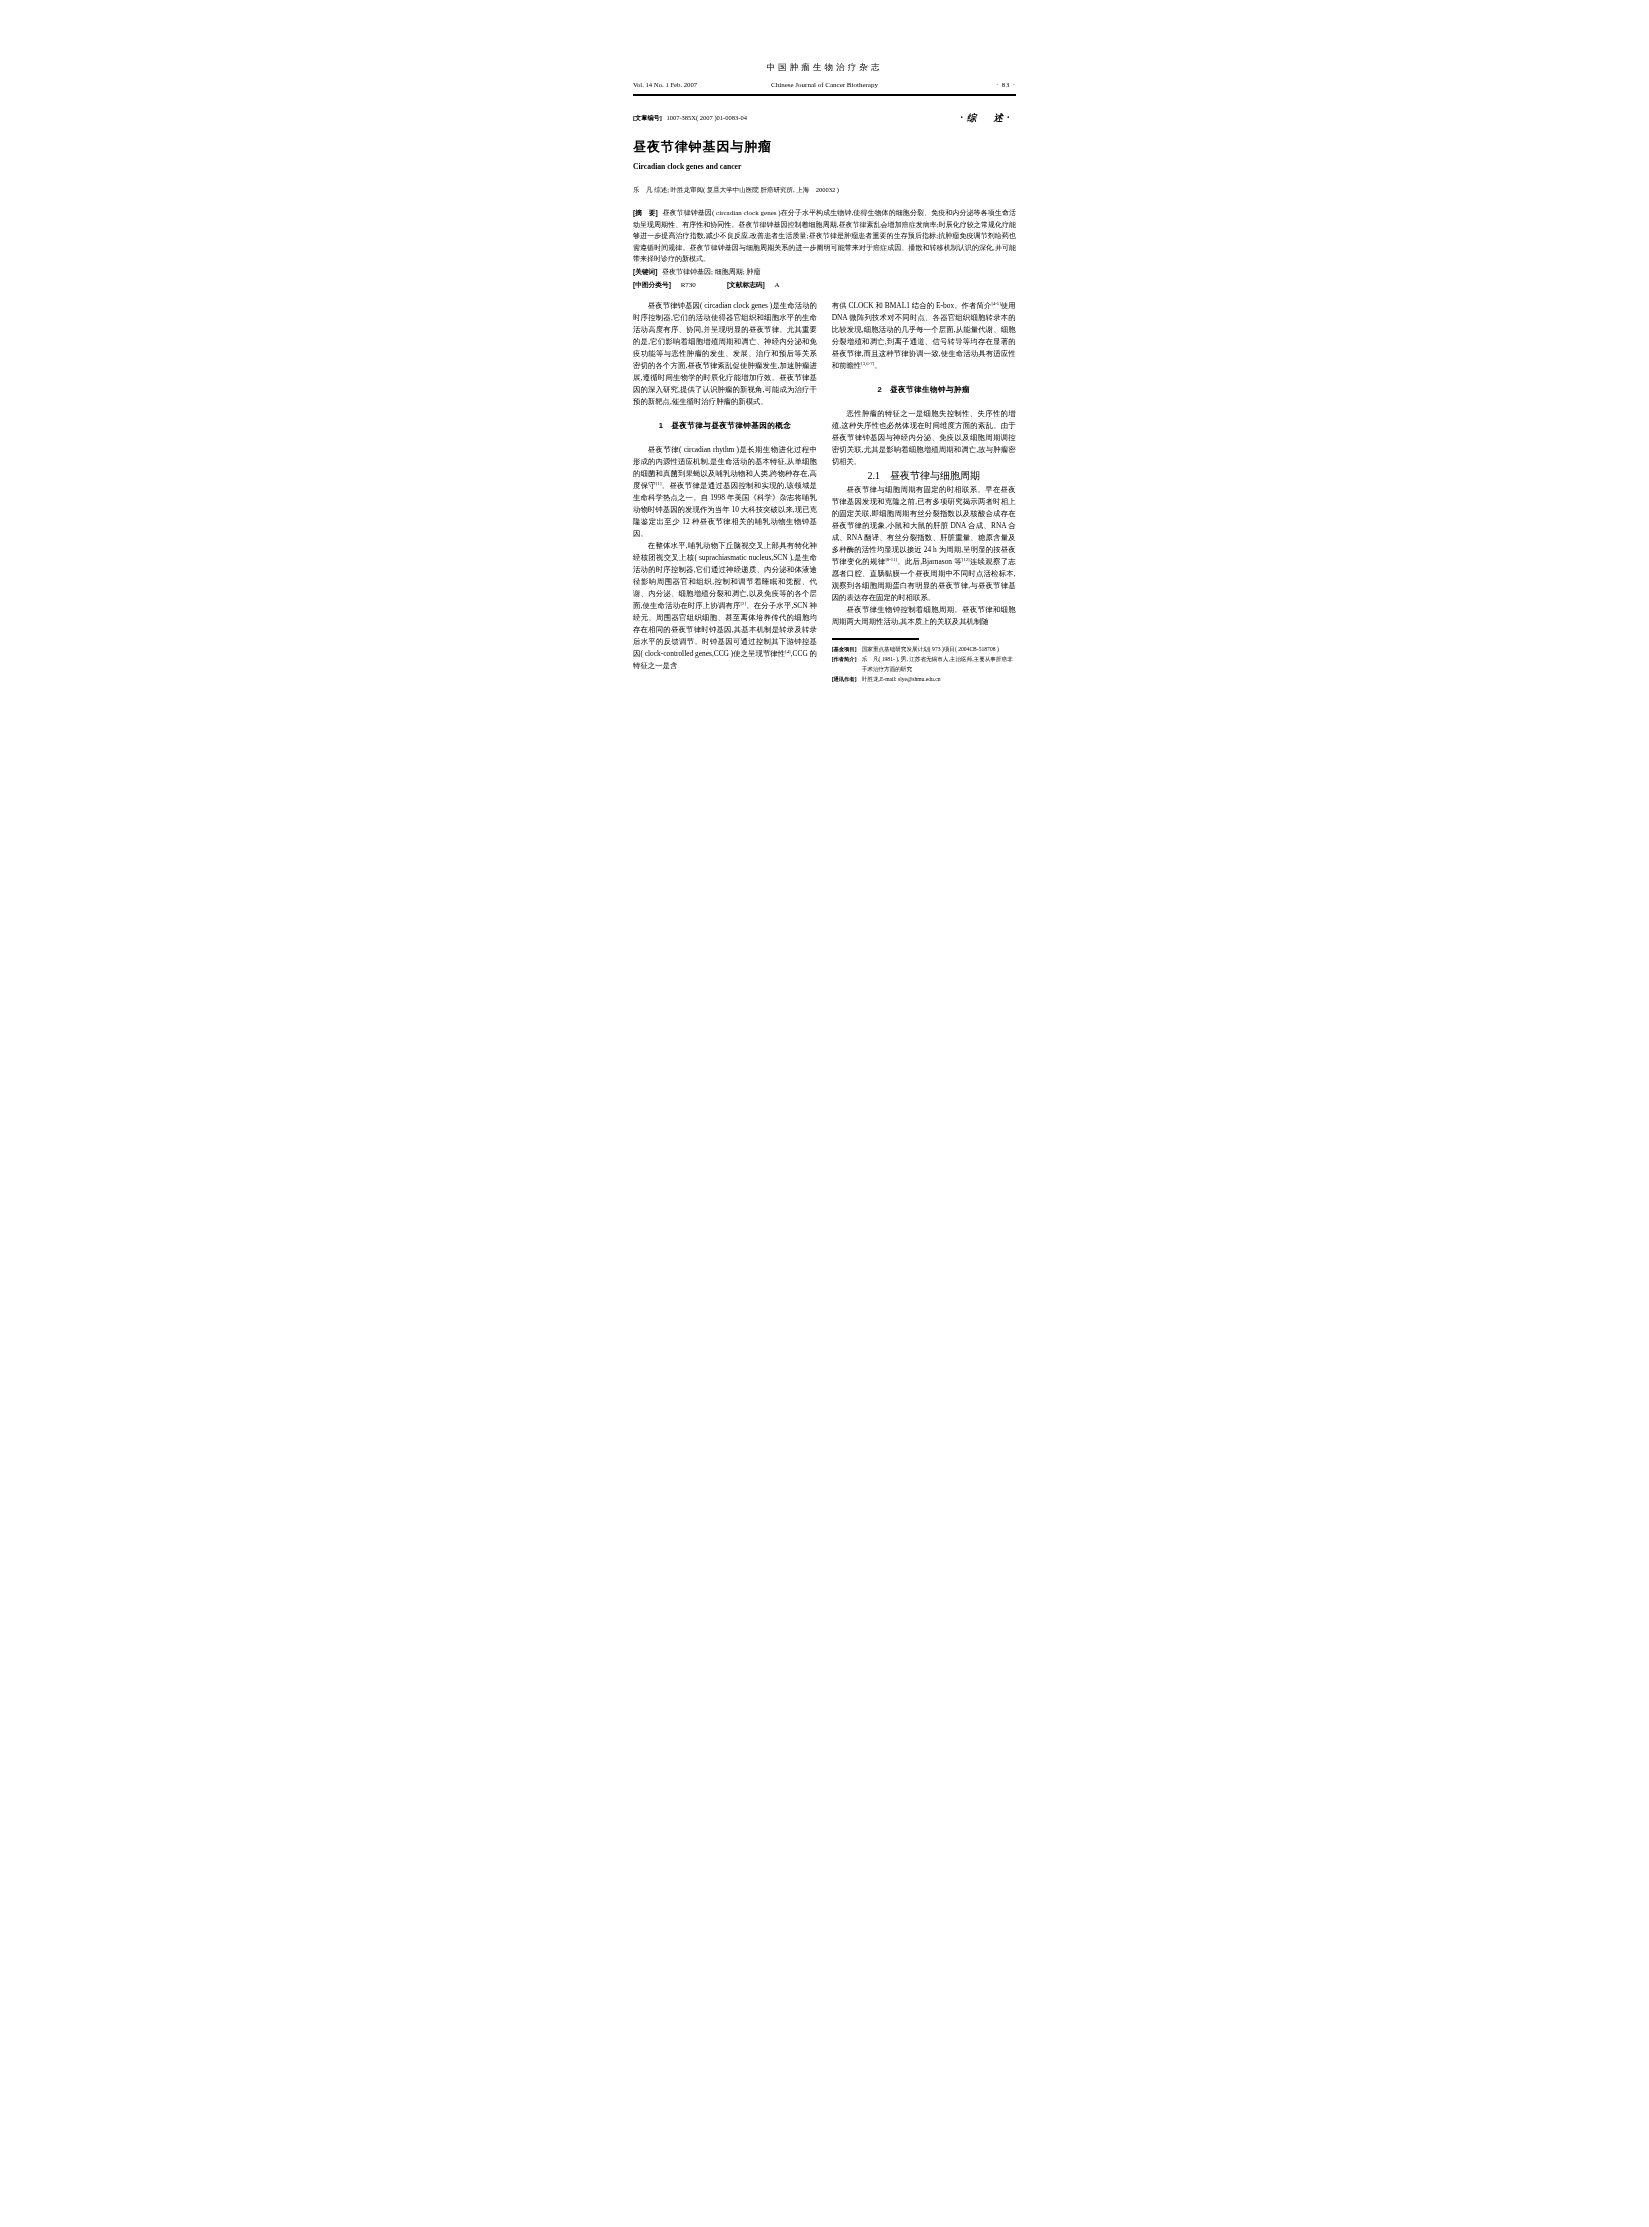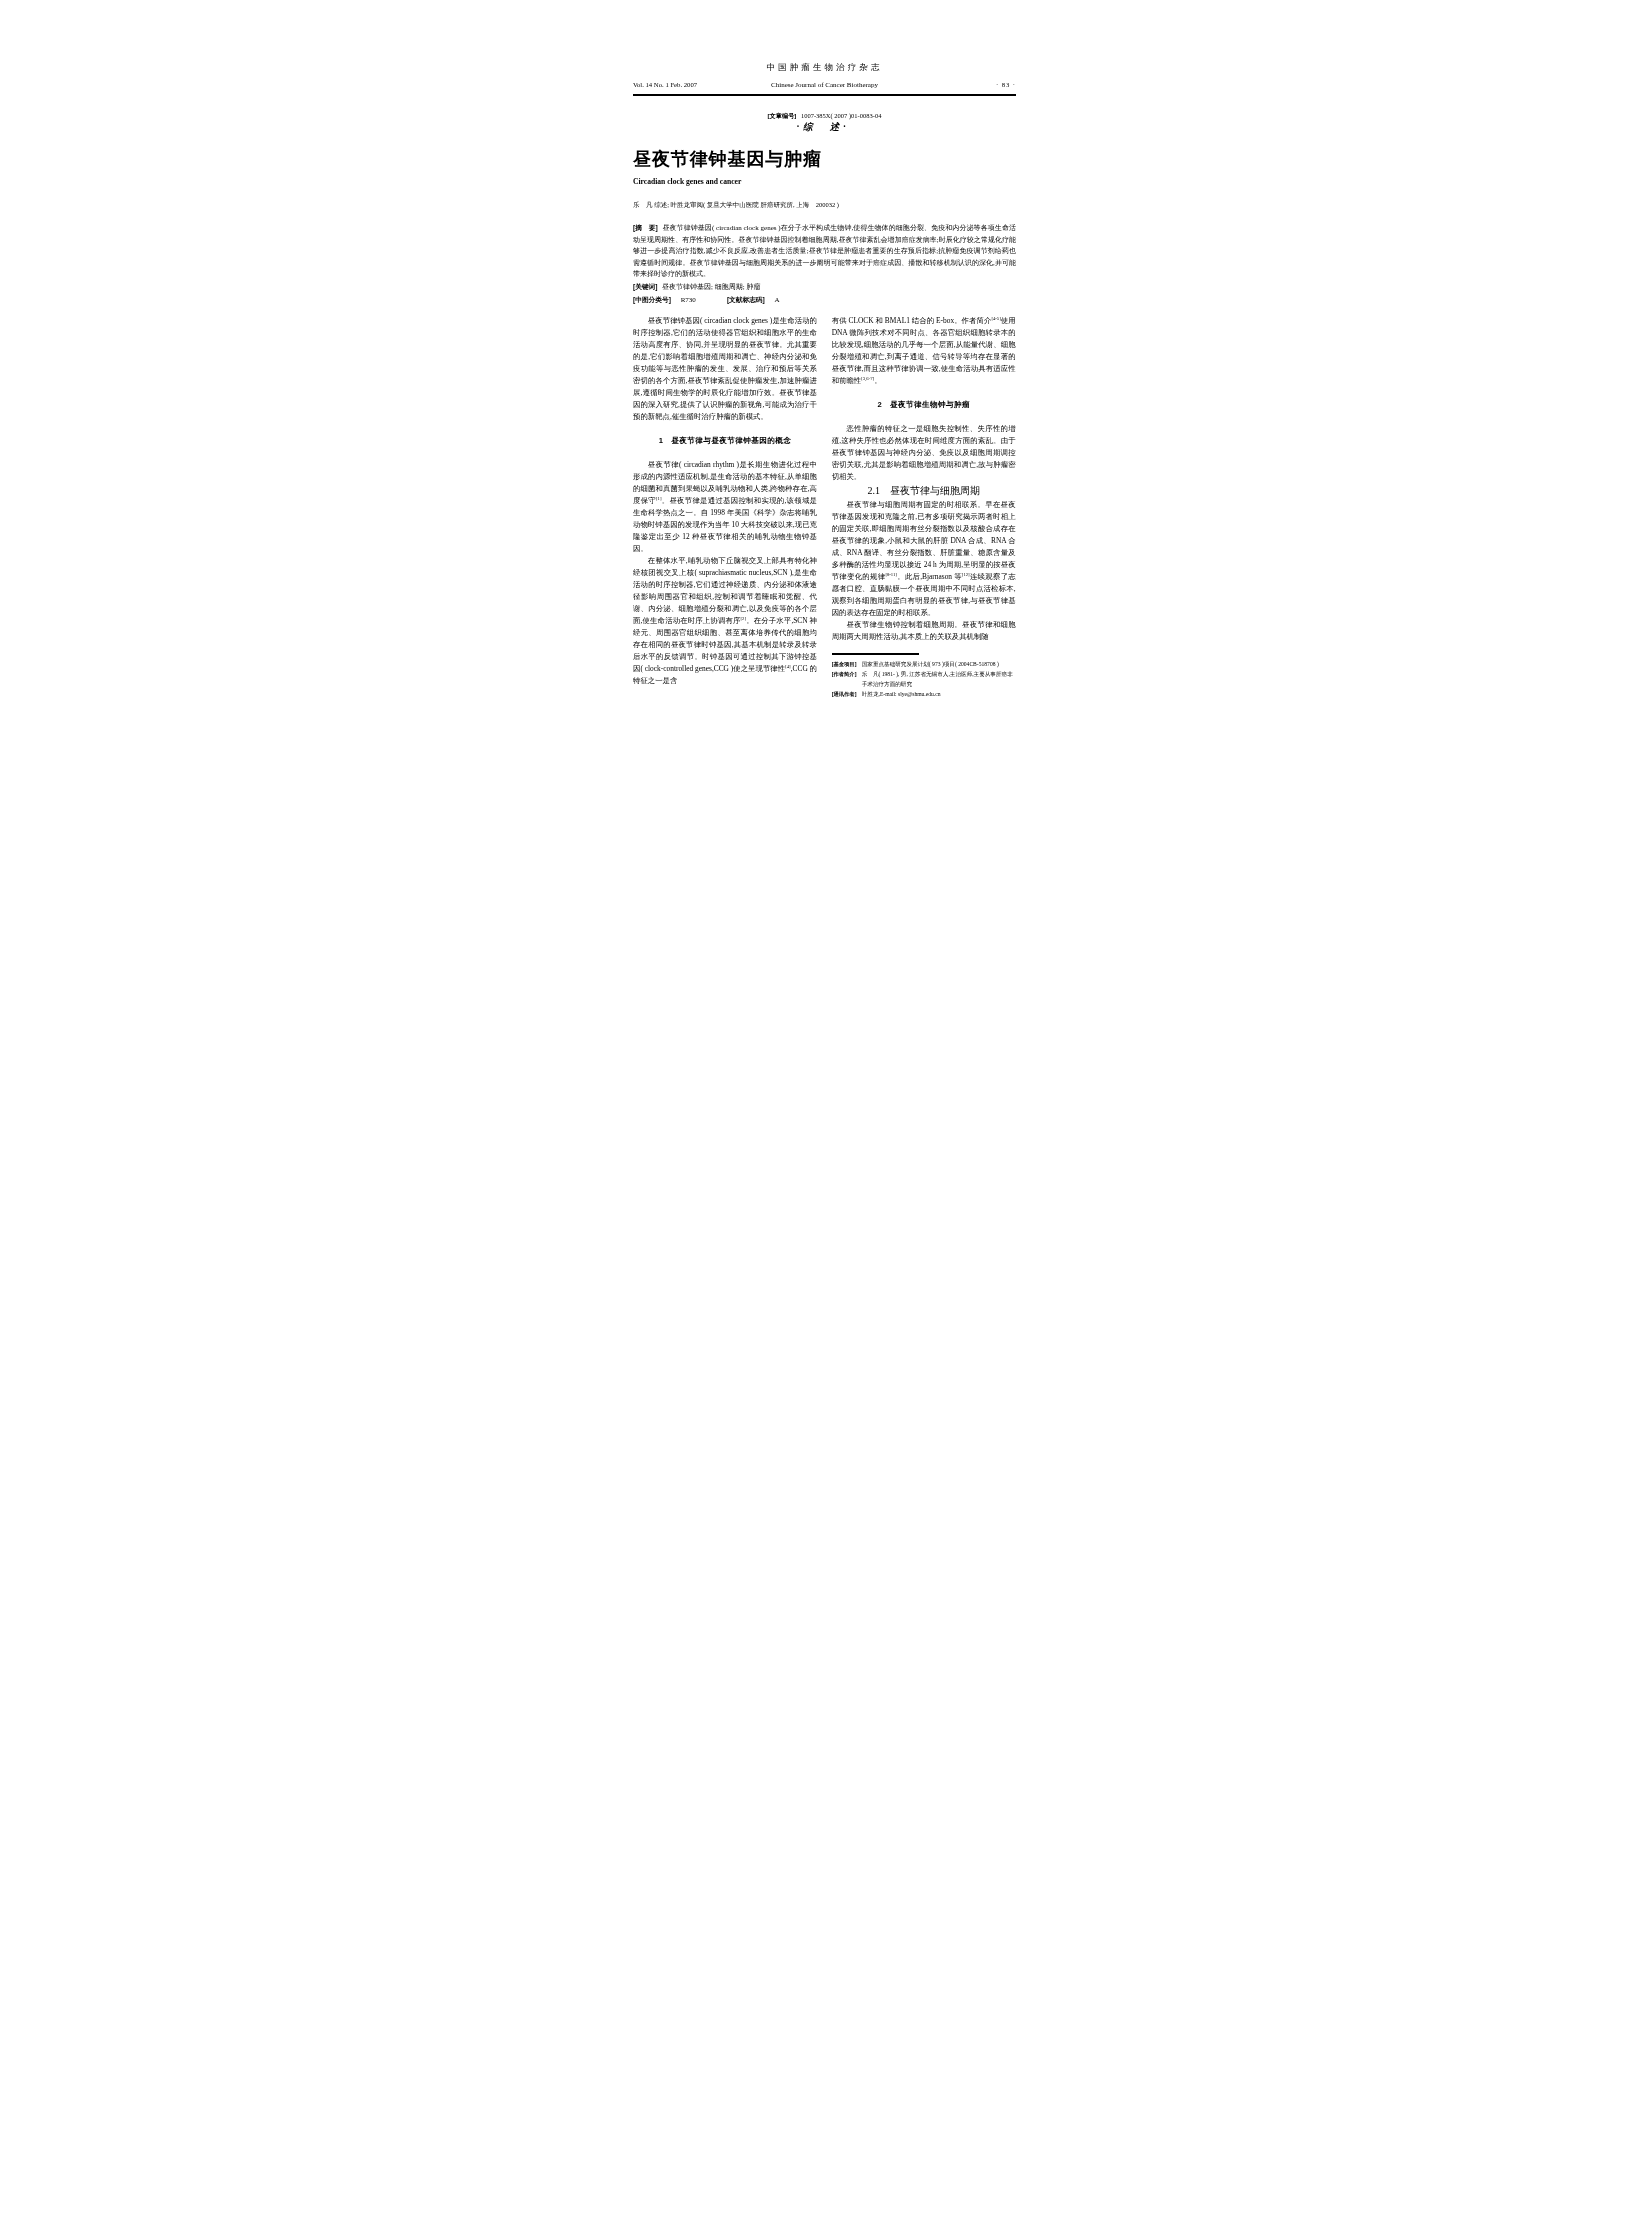"·综 述·" .meta-row { flex-direction: column -> none }
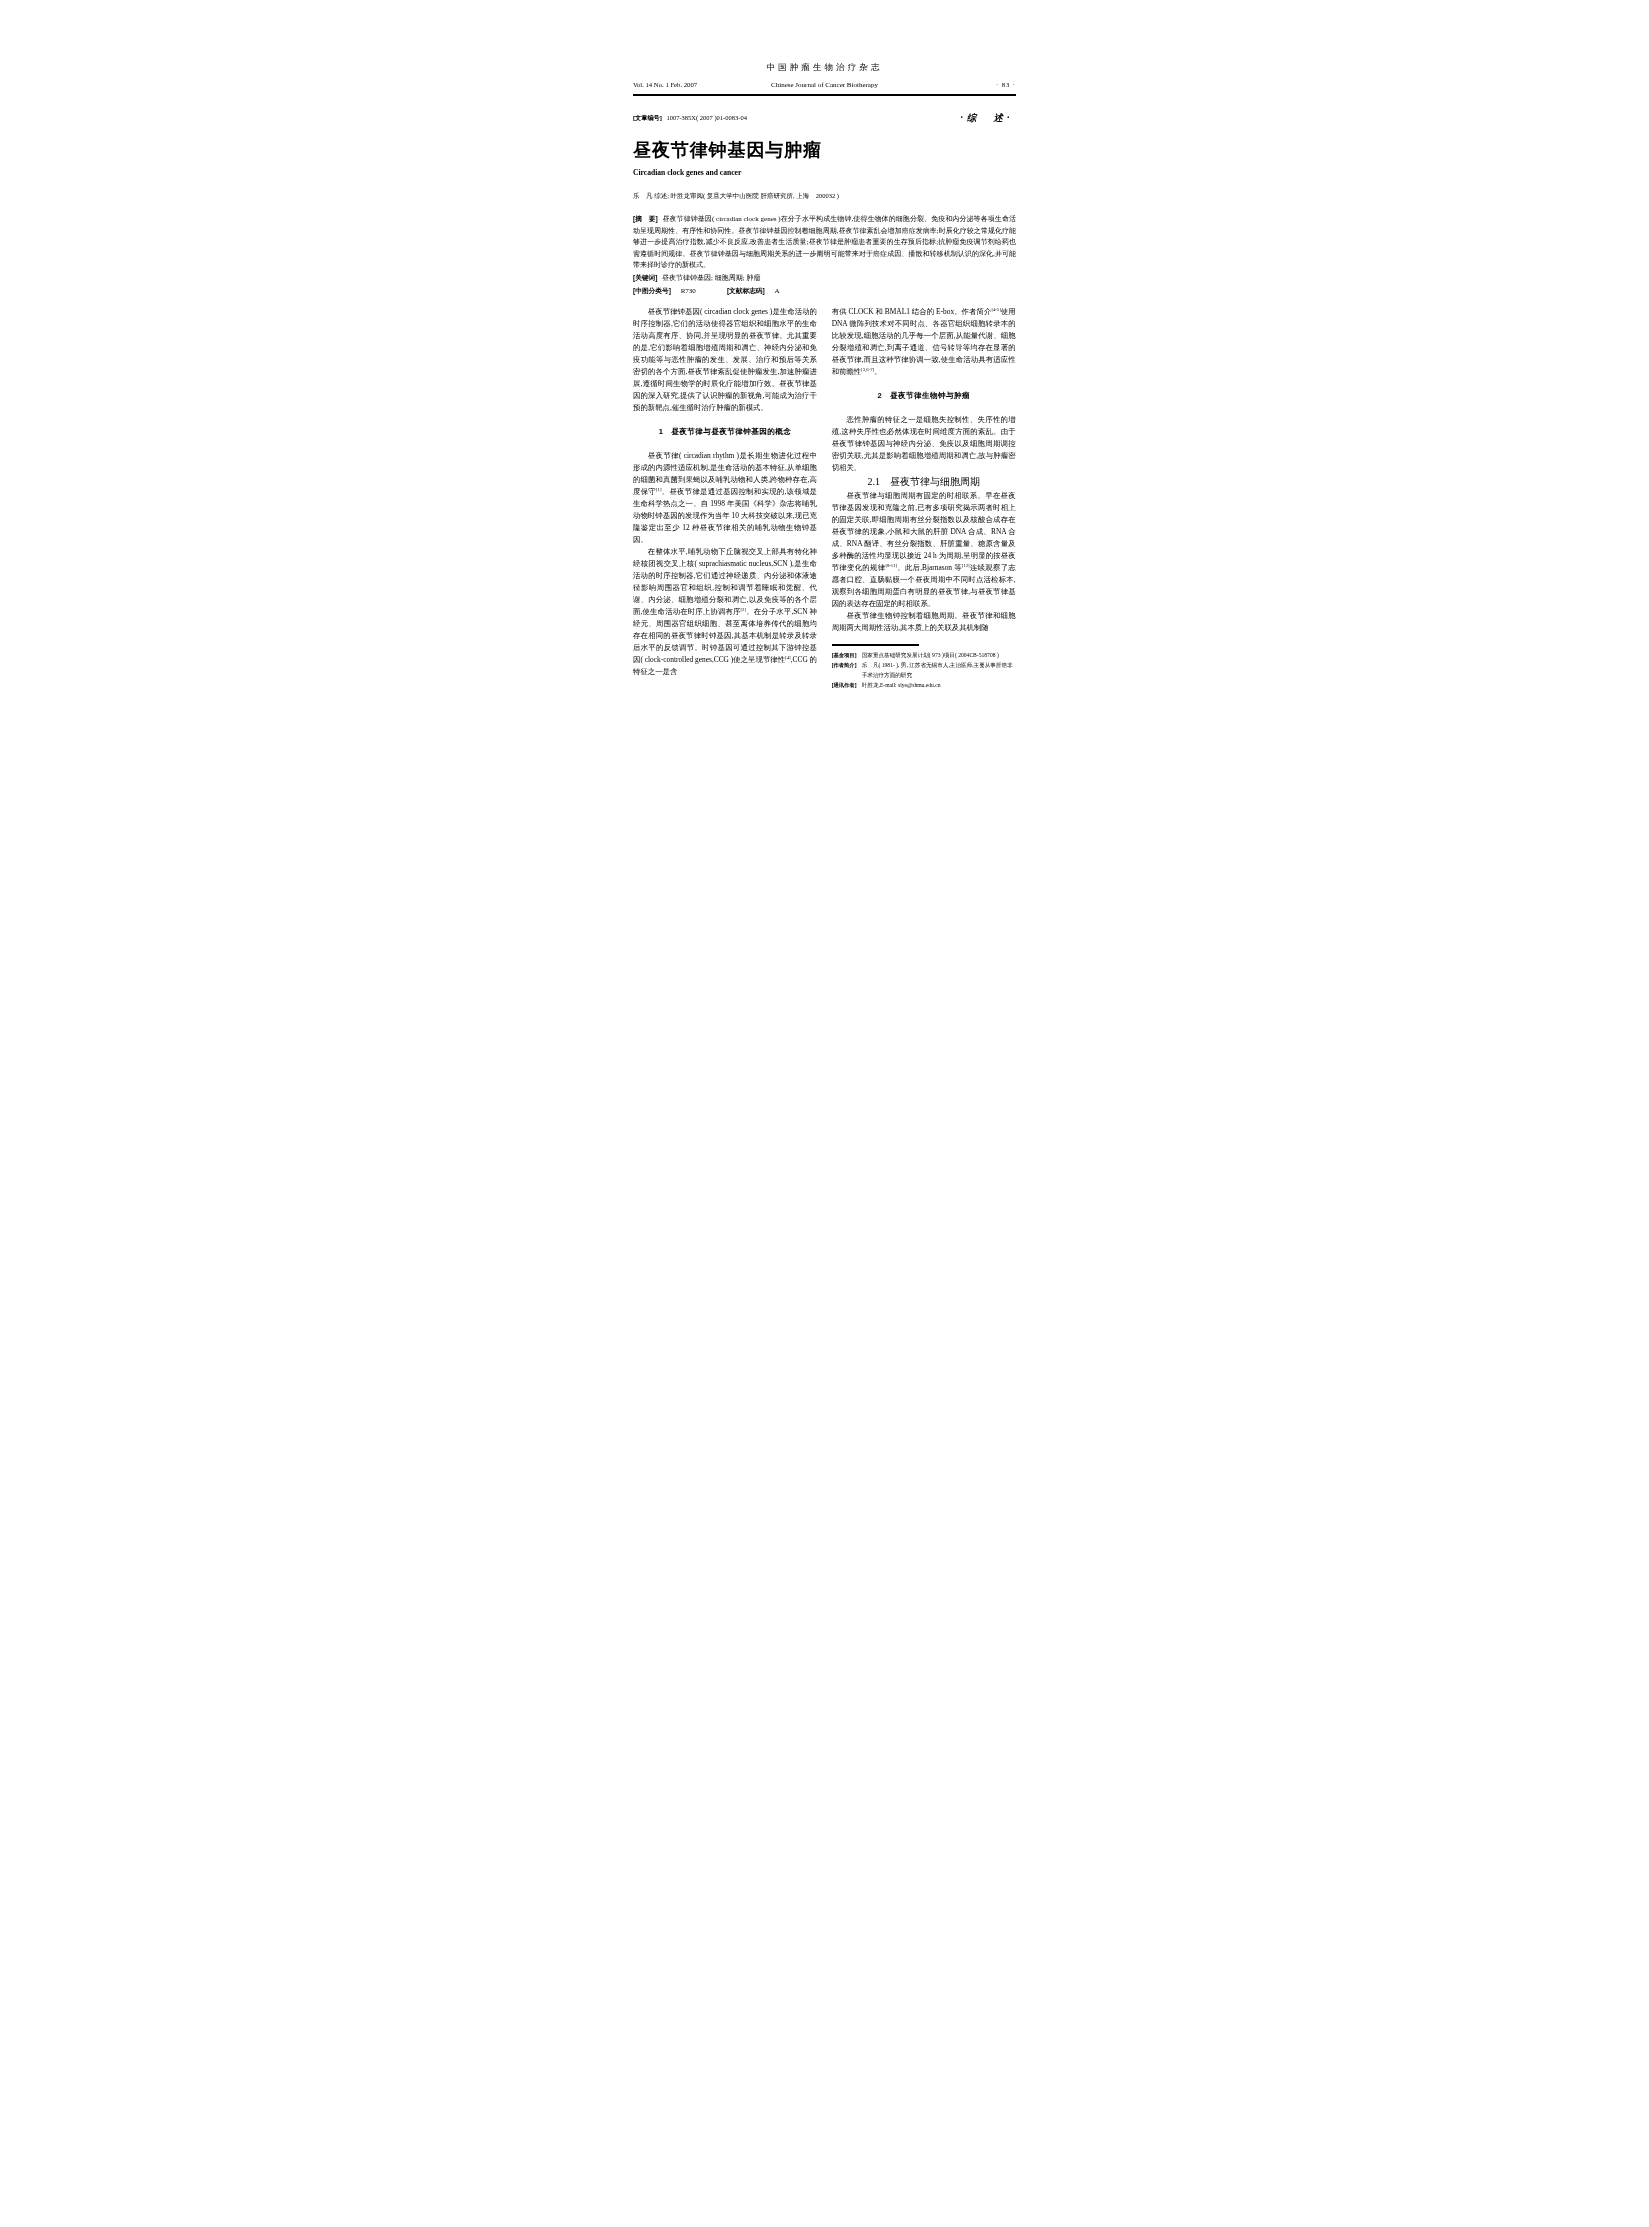"昼夜节律钟基因与肿瘤" .title-cn { font-size: 18px -> 13px }
